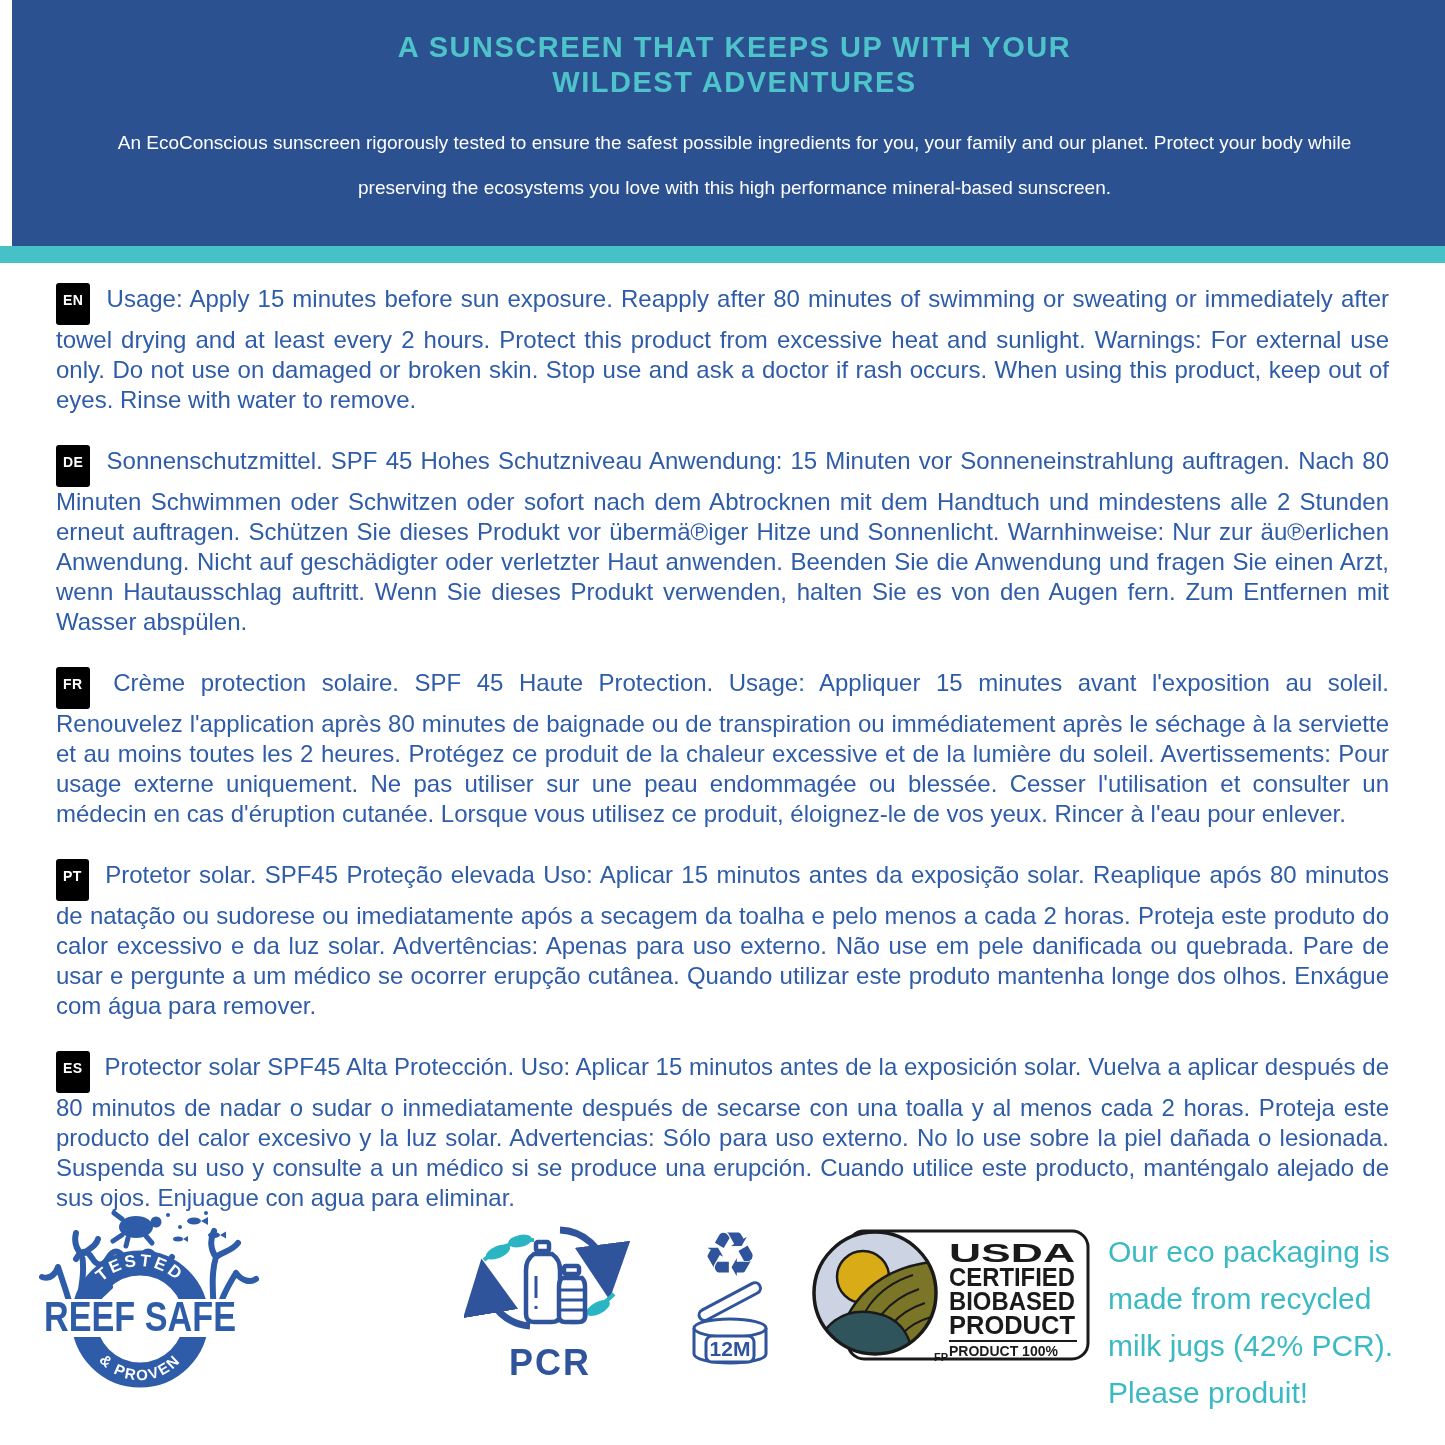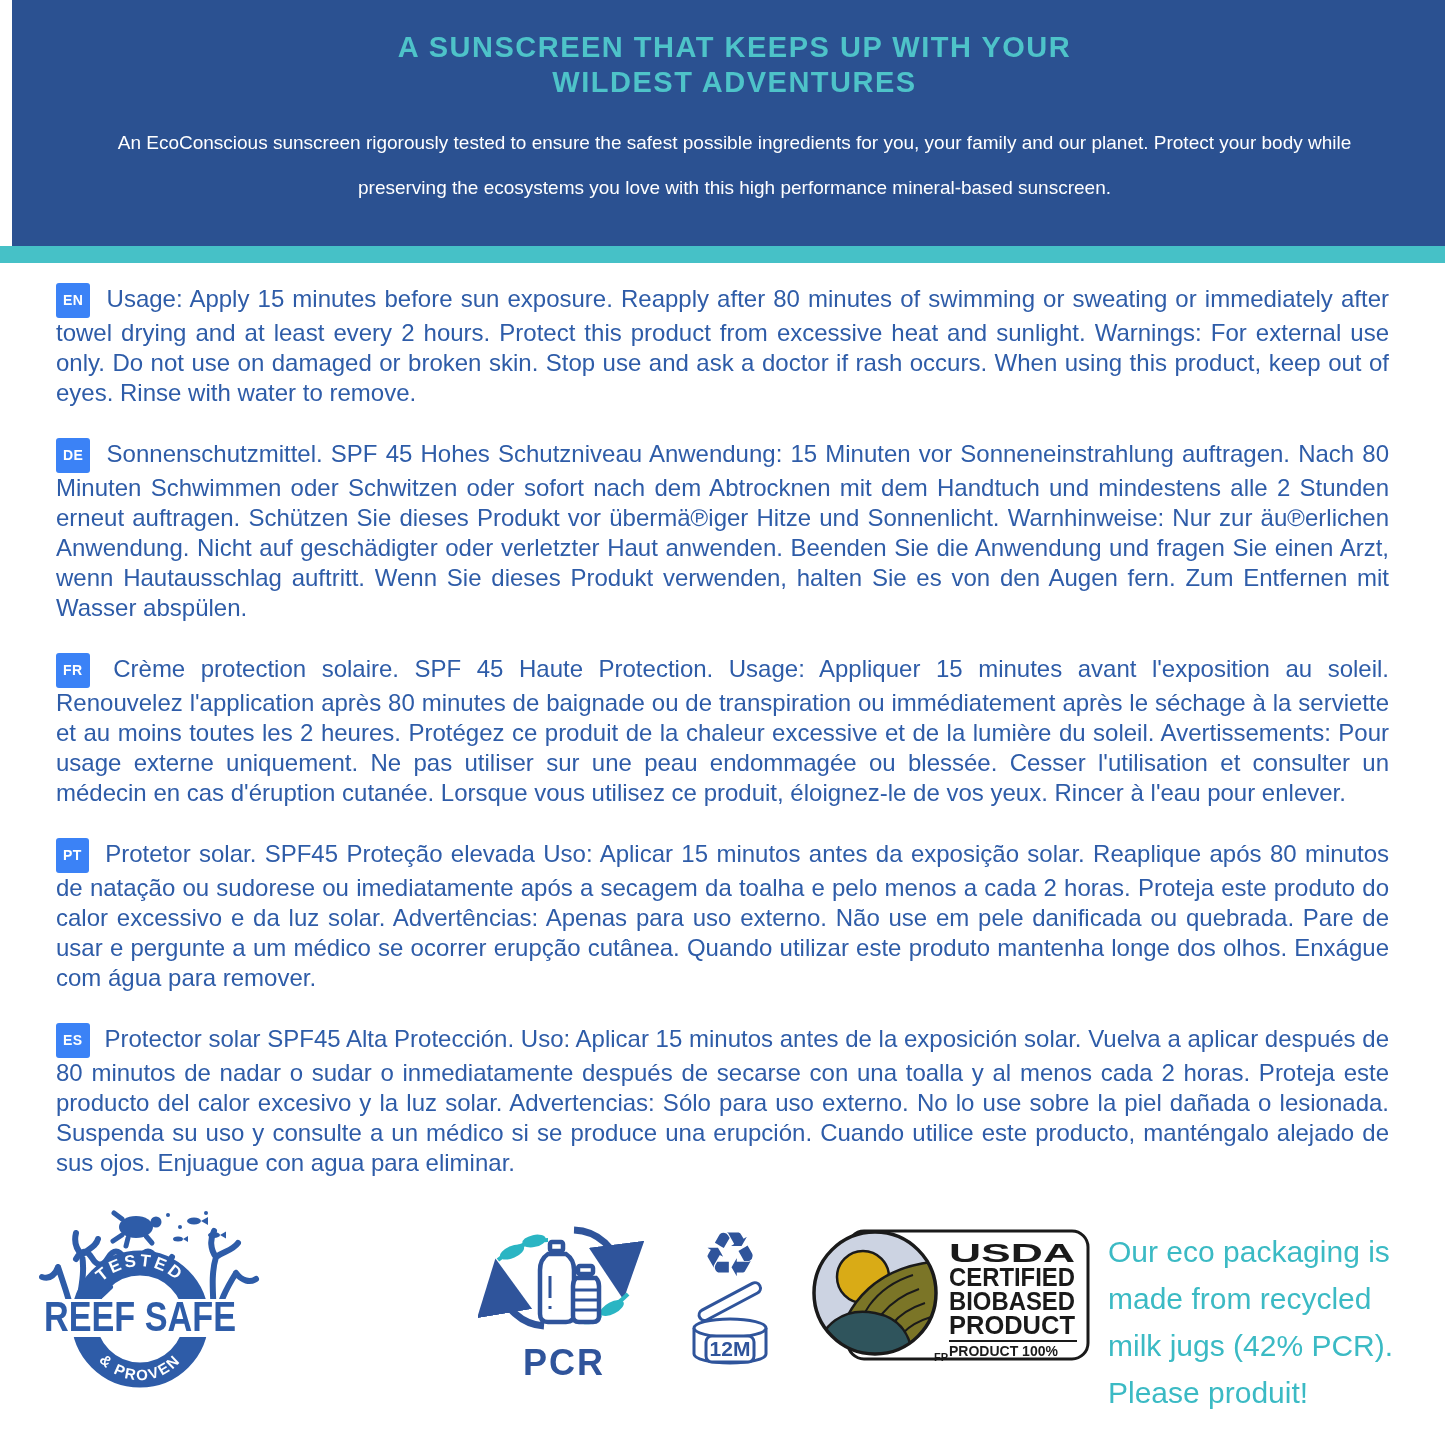"EN" .lang-badge { background: #3b82f6 -> #000000; padding: 2px 7px 3px -> 2px 7px 10px }
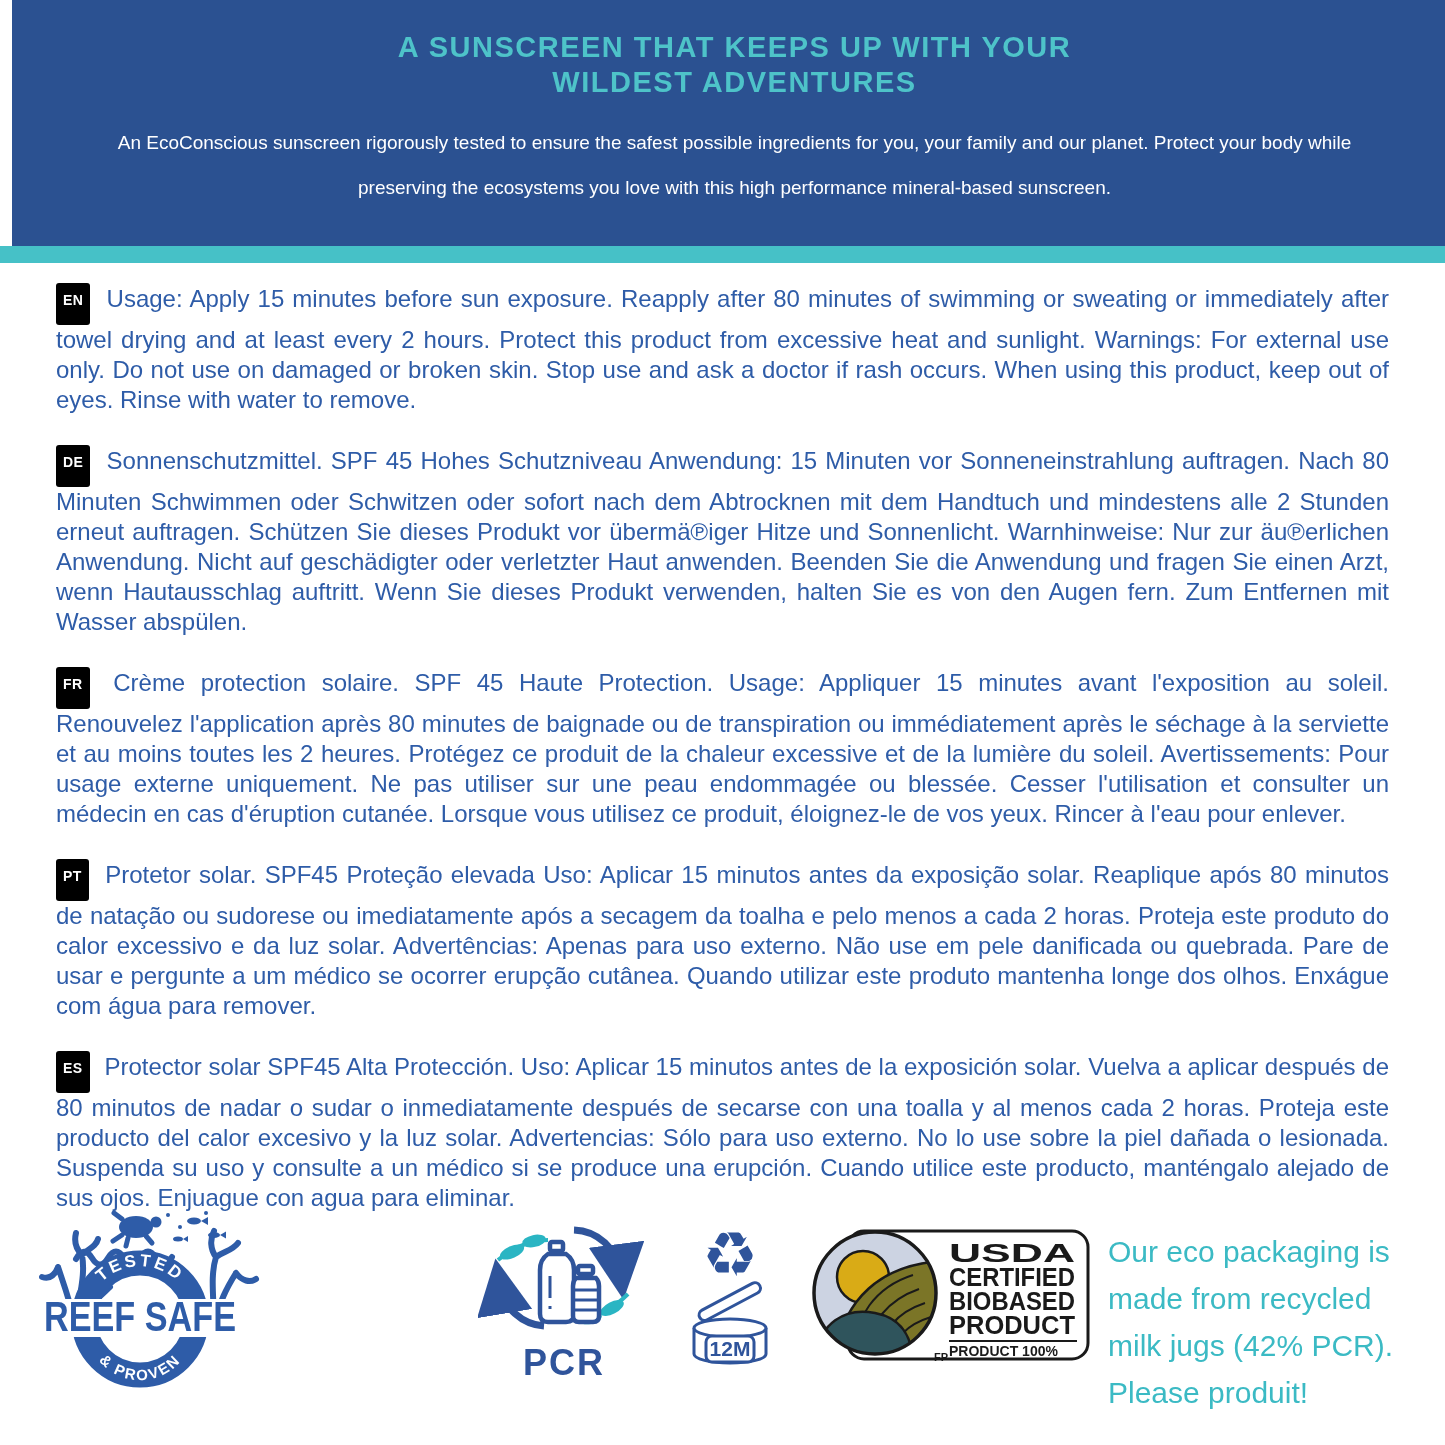"PCR" .pcr { left: 478px -> 464px }
